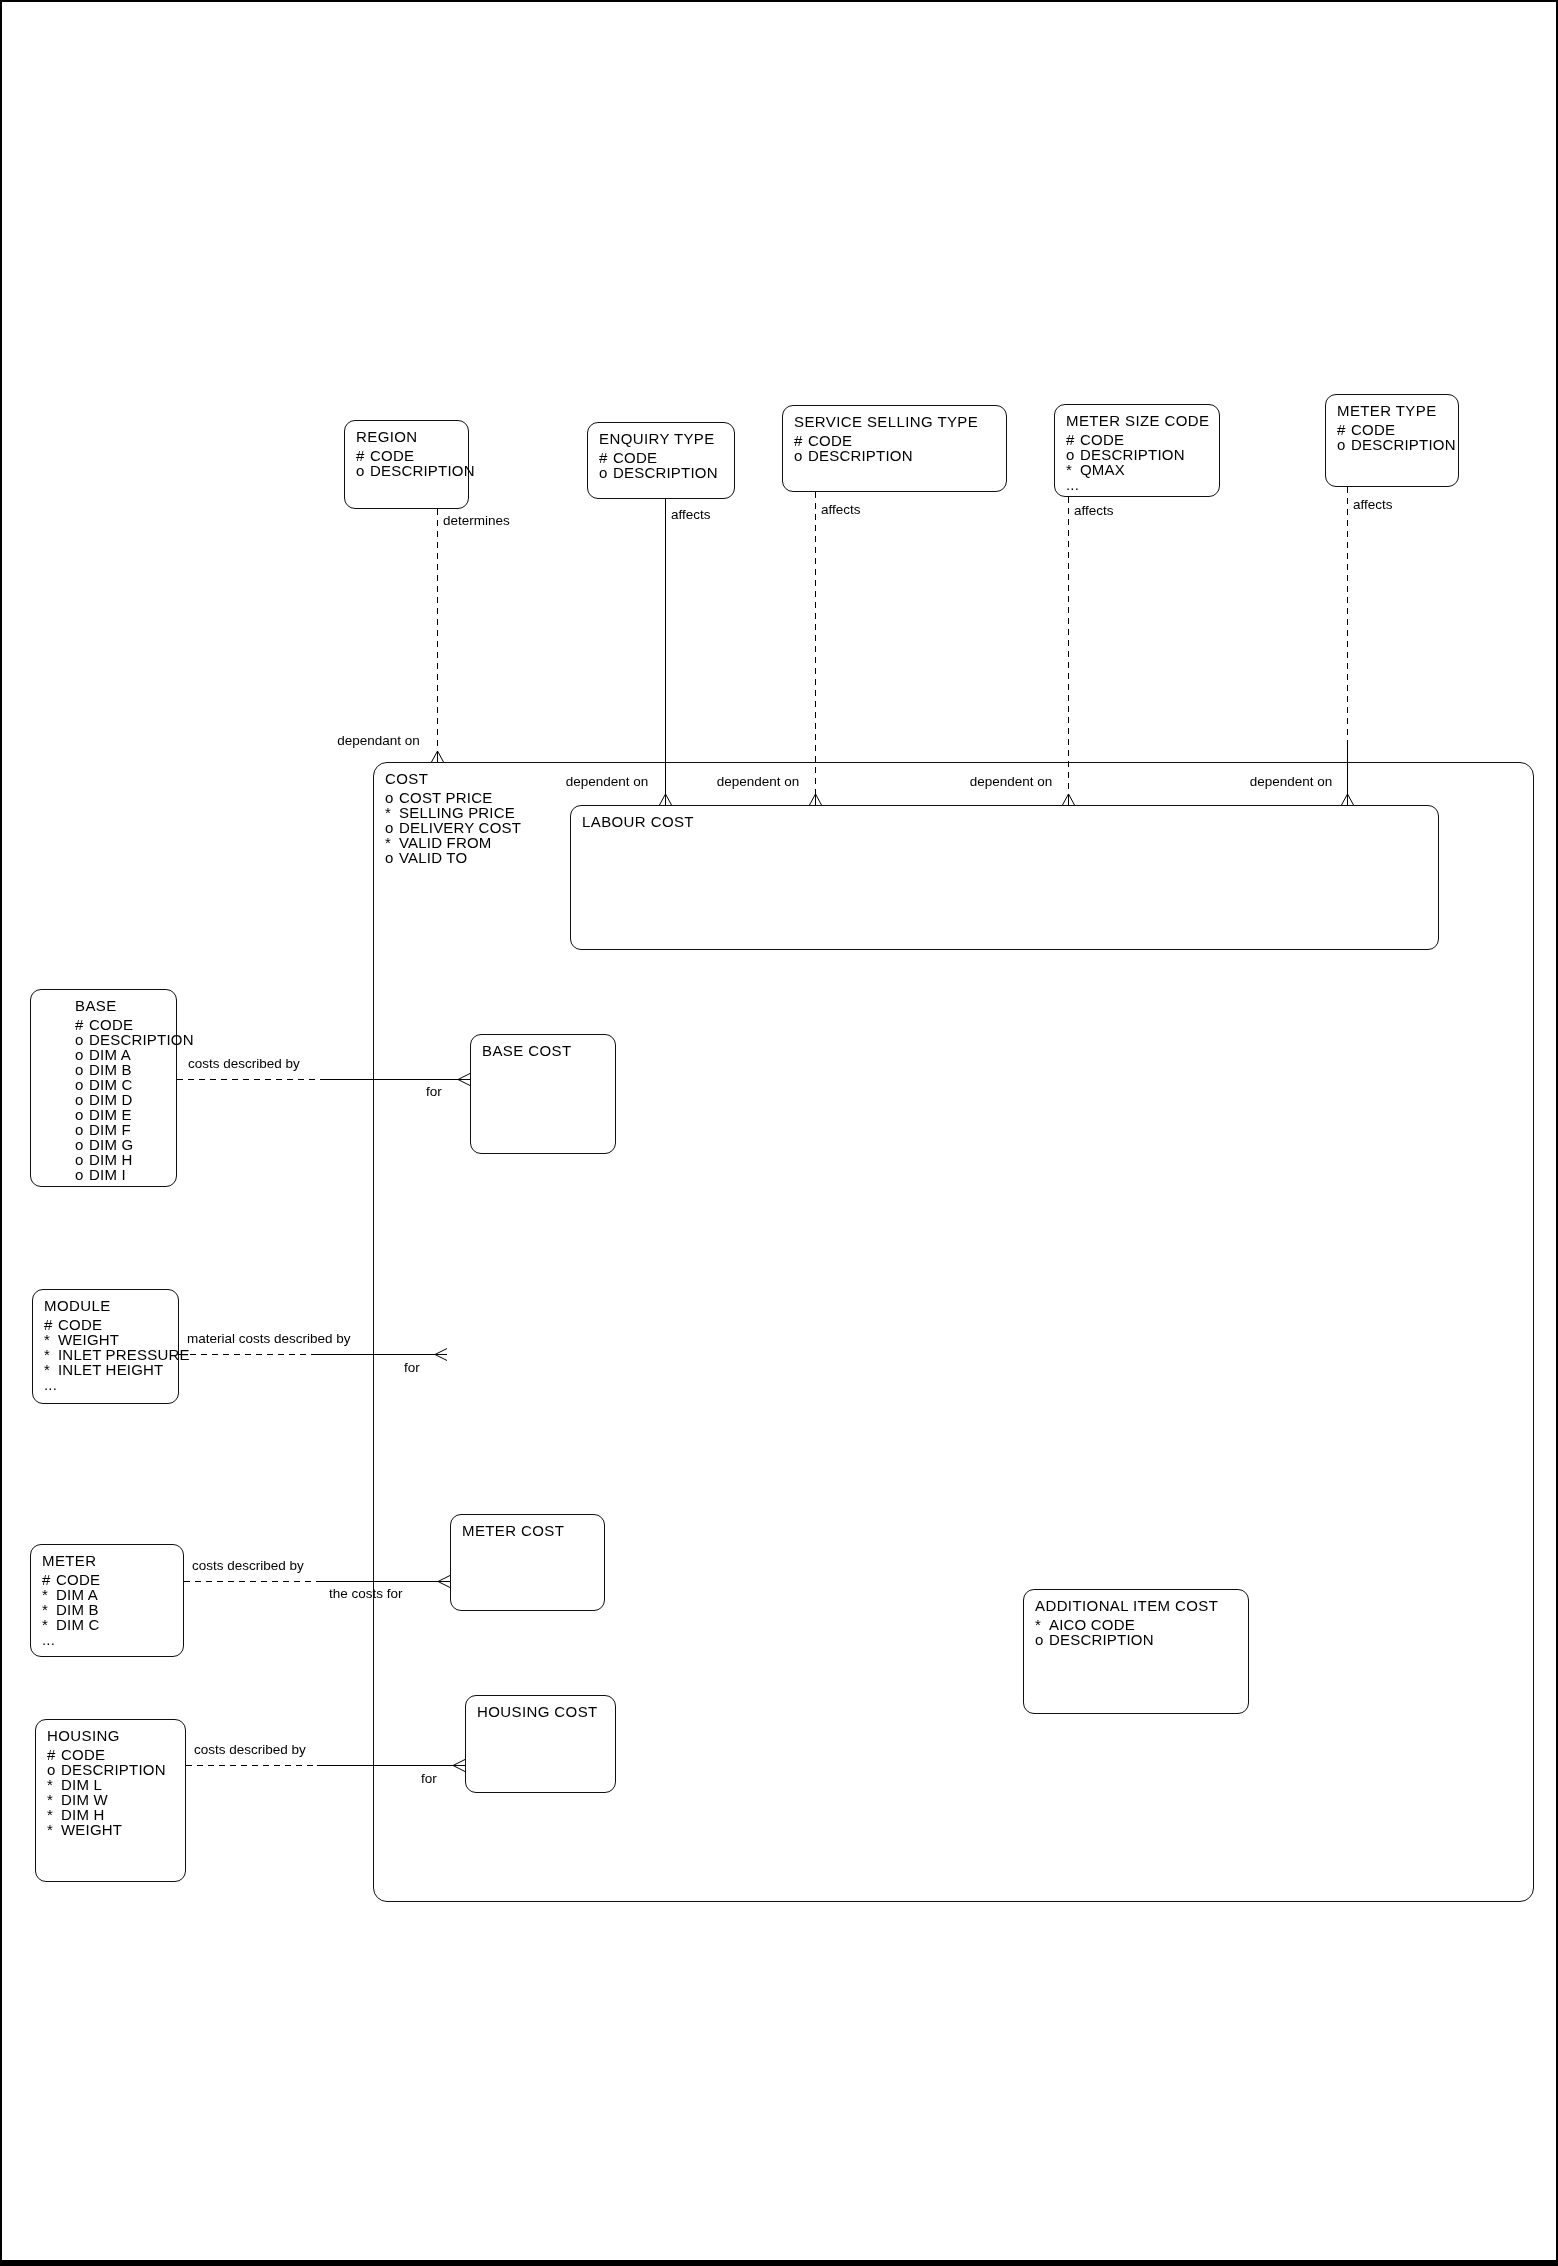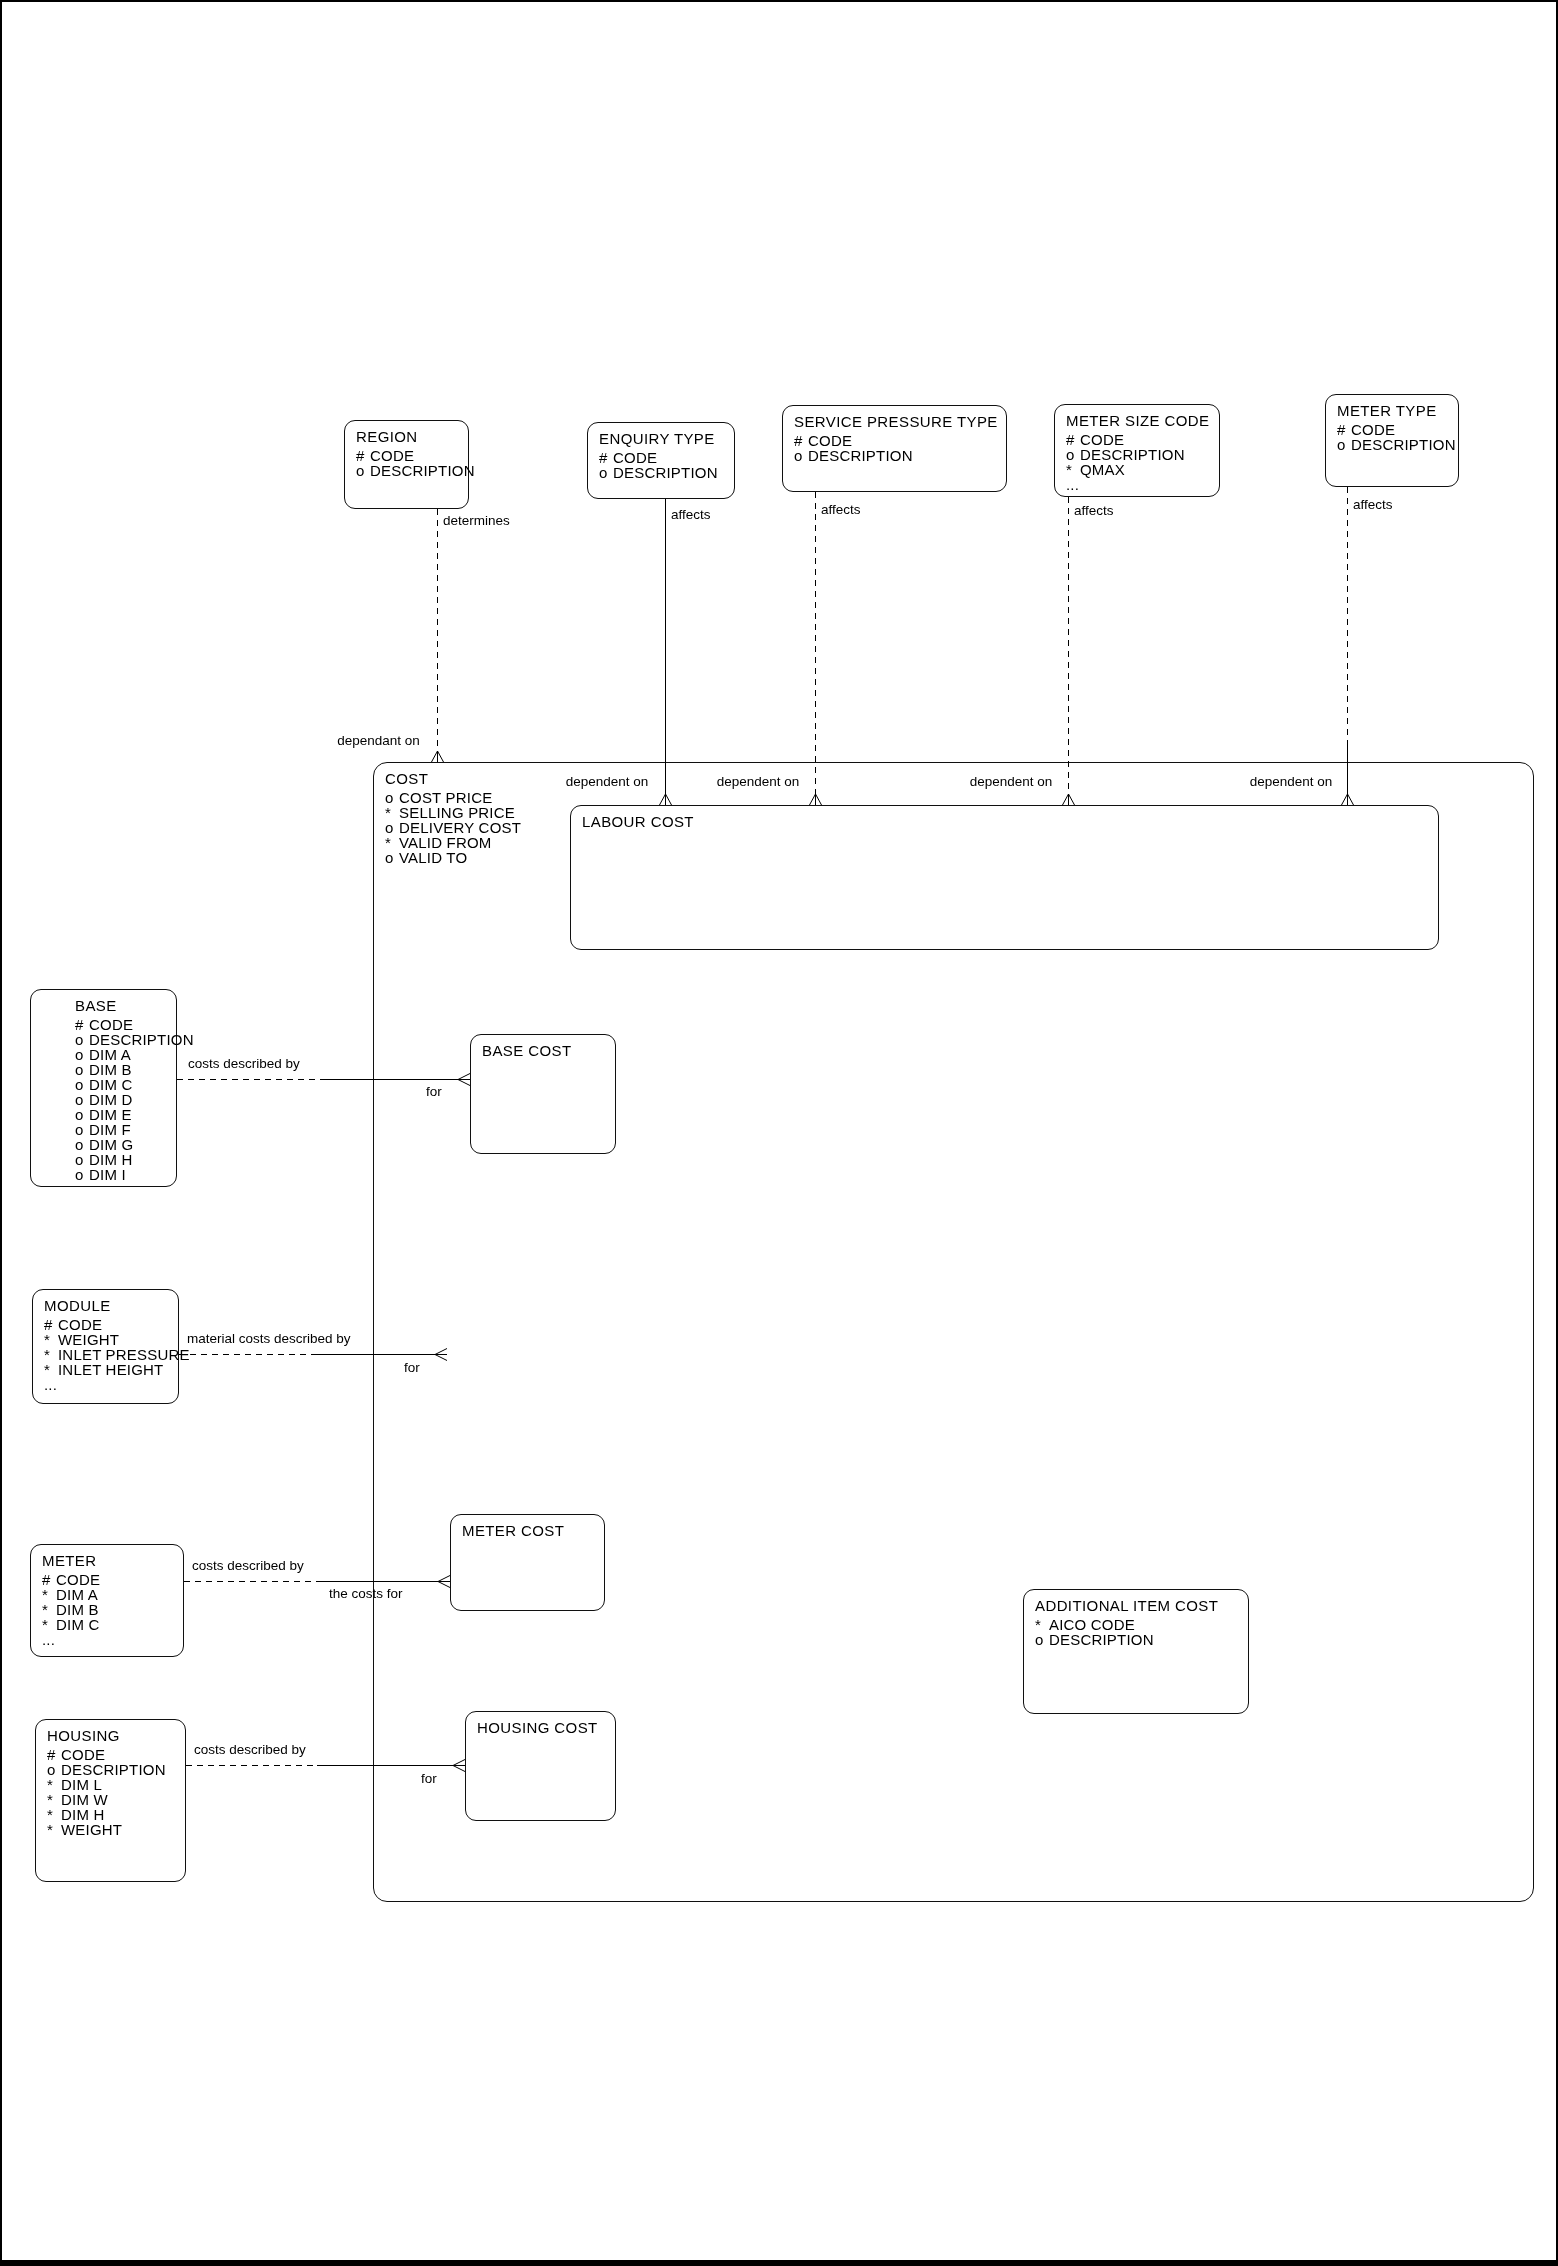"SERVICE PRESSURE TYPE" div.etitle { text: PRESSURE -> SELLING }
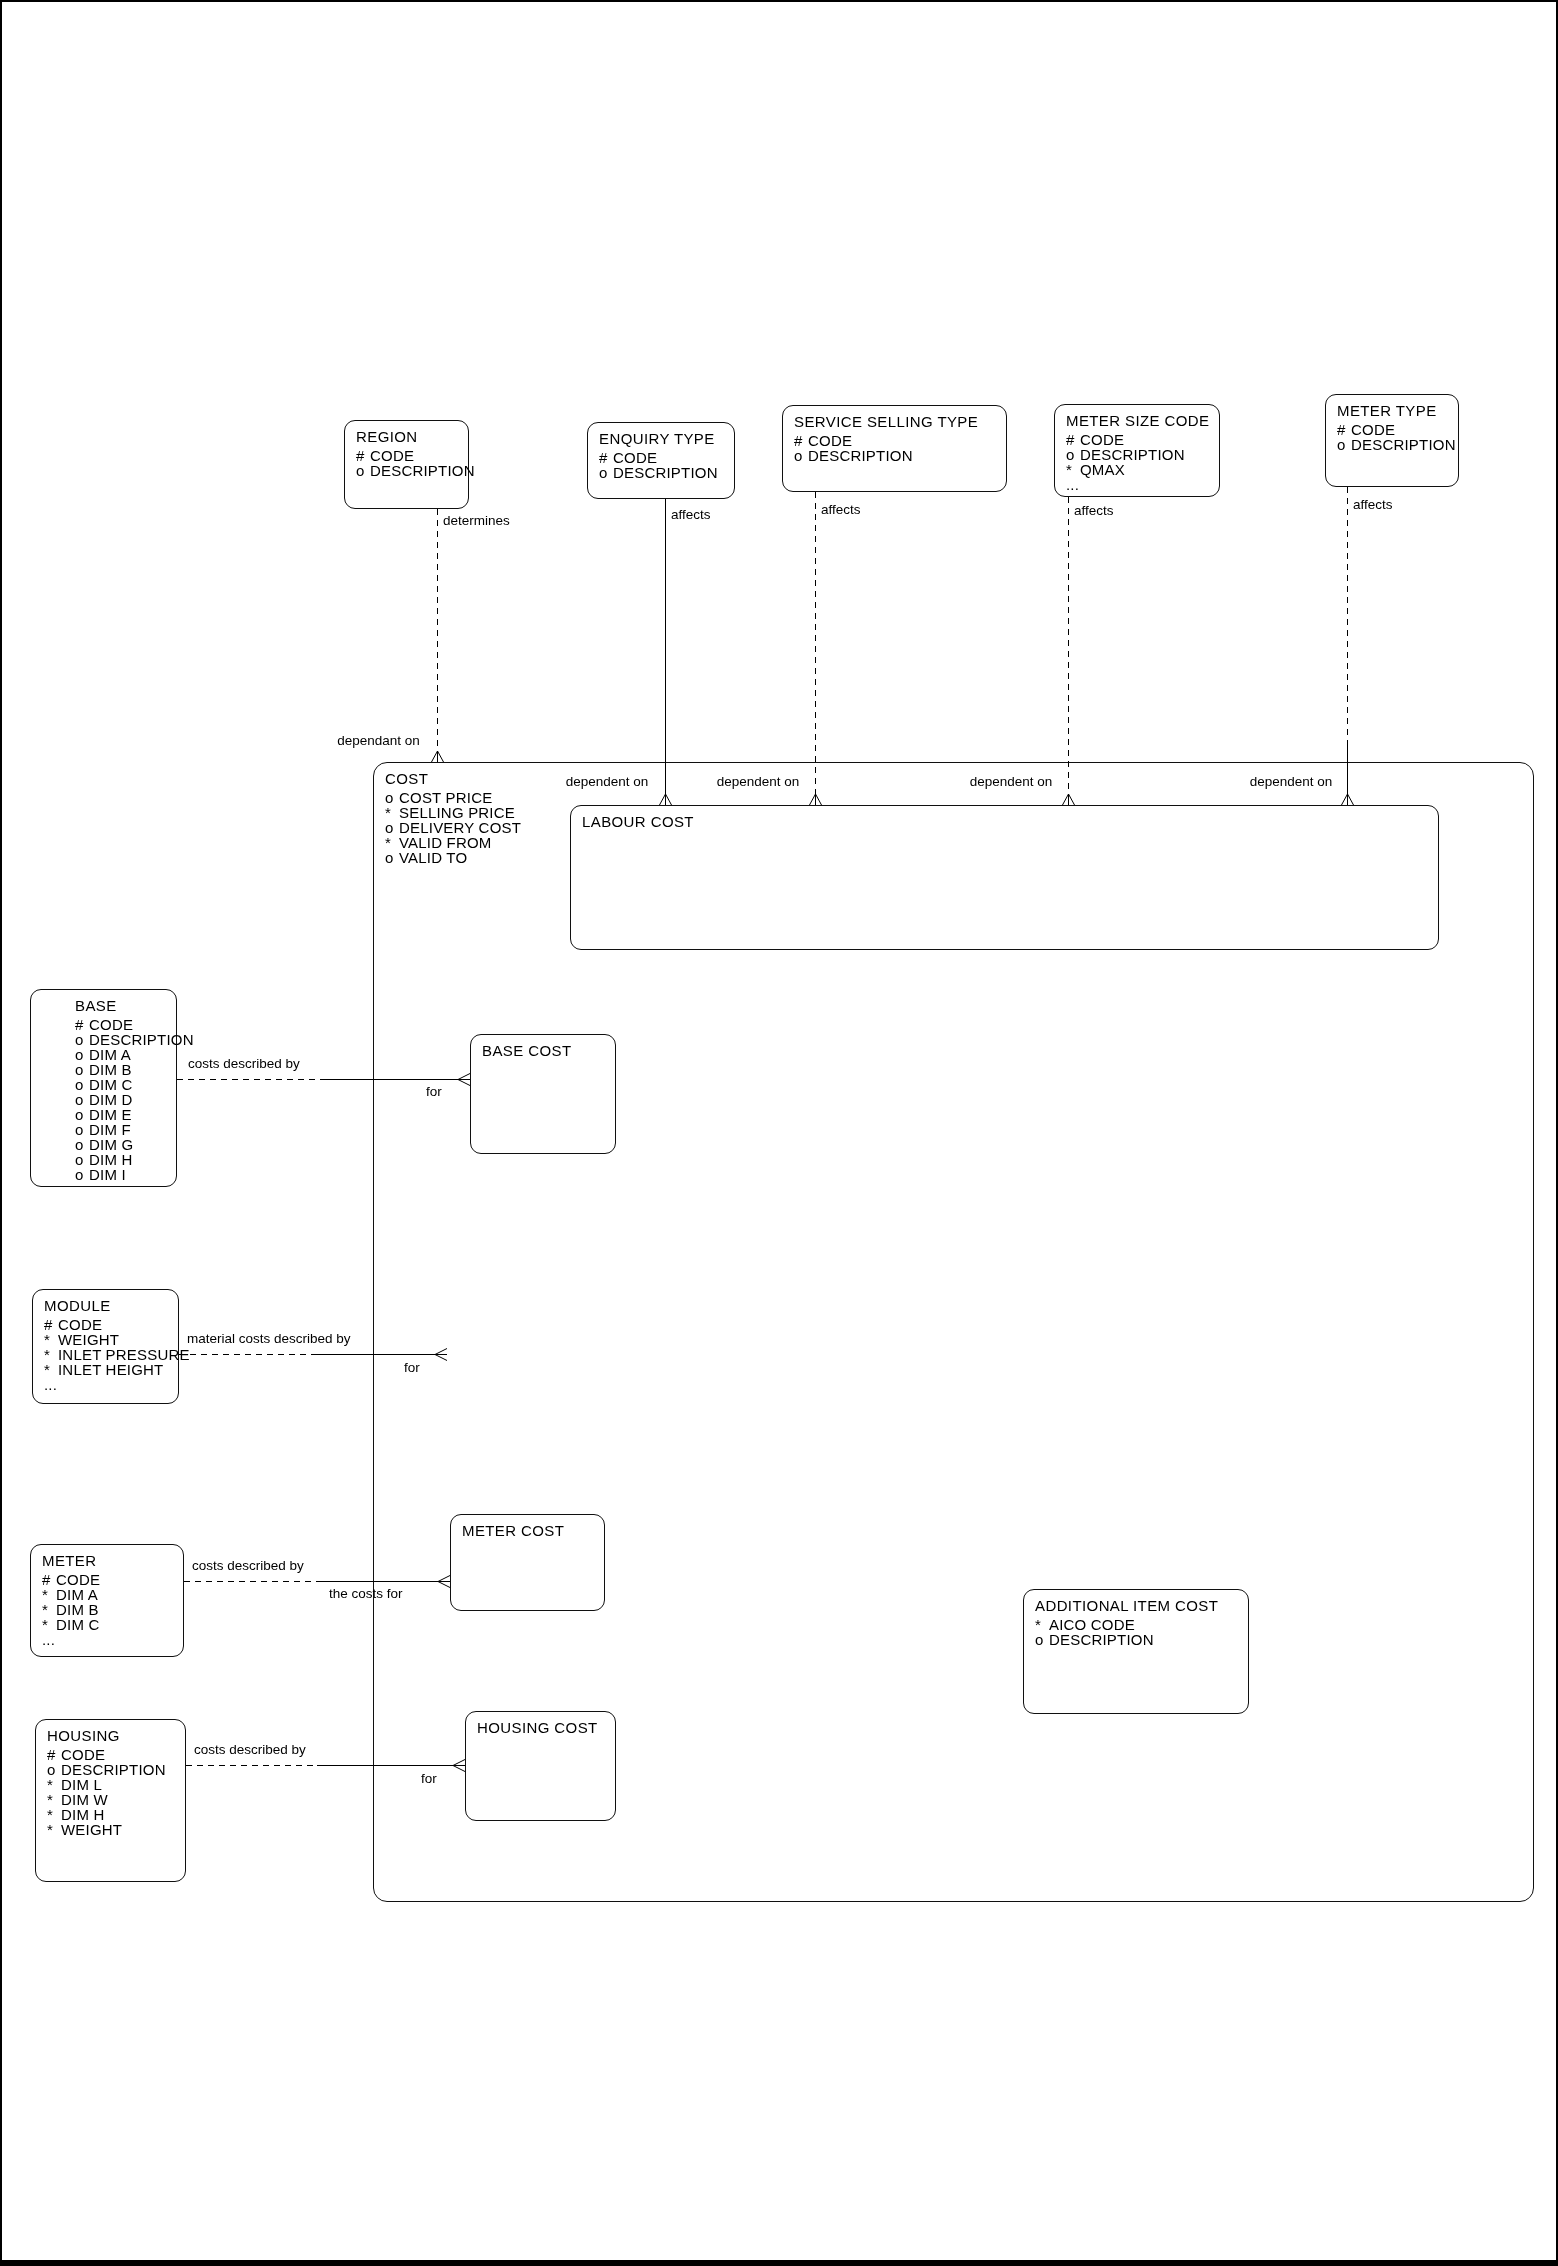"HOUSING COST" div.entity { height: 110px -> 98px; margin-top: 16px -> none }
